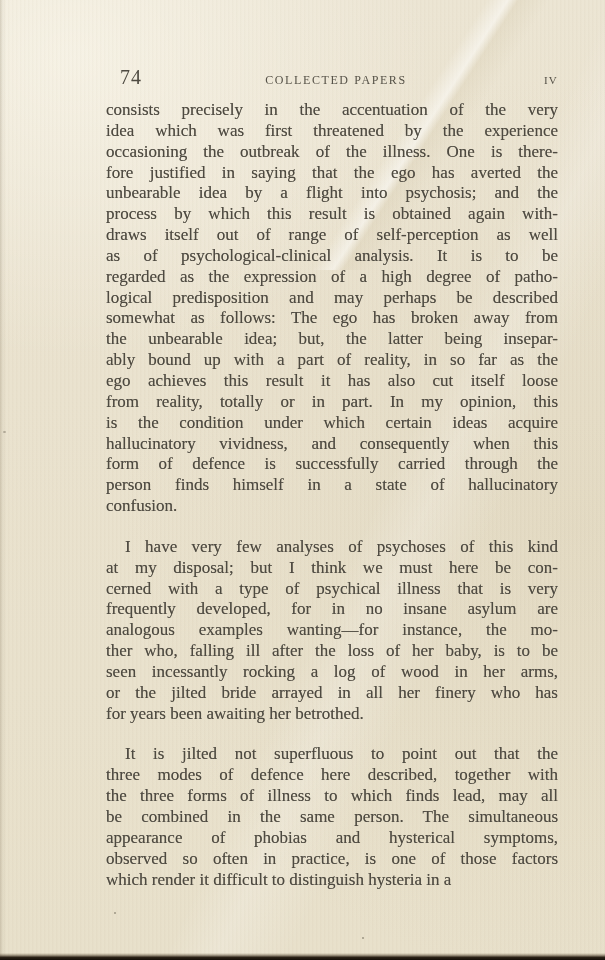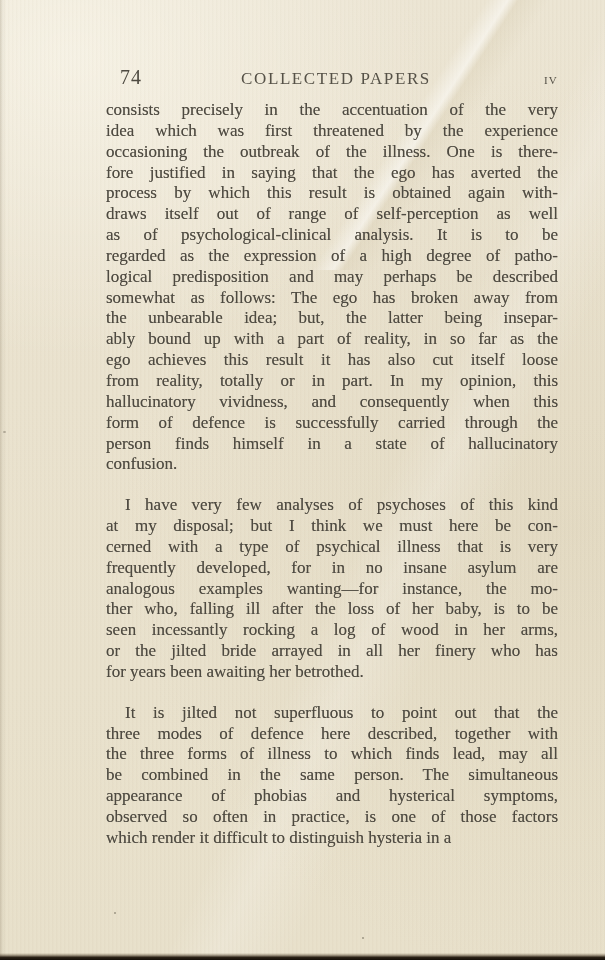"COLLECTED PAPERS" .running-title { font-size: 17px -> 12px }
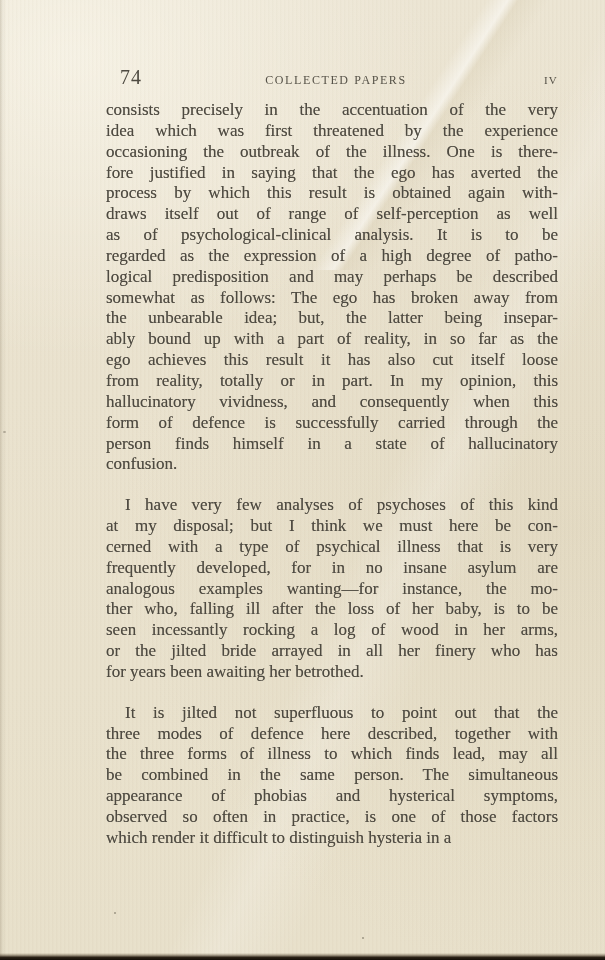"unbearable idea by a flight" div.line { html: none -> <div>unbearable idea by a flight into psychosis; and the</div> }
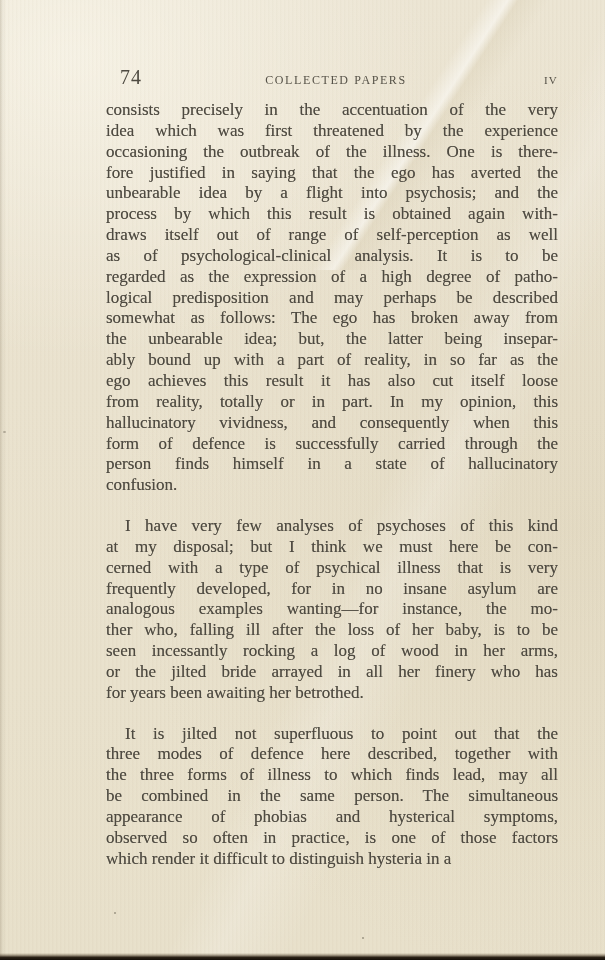"is the condition under which" div.line { html: none -> <div>is the condition under which certain ideas acquire</div> }
